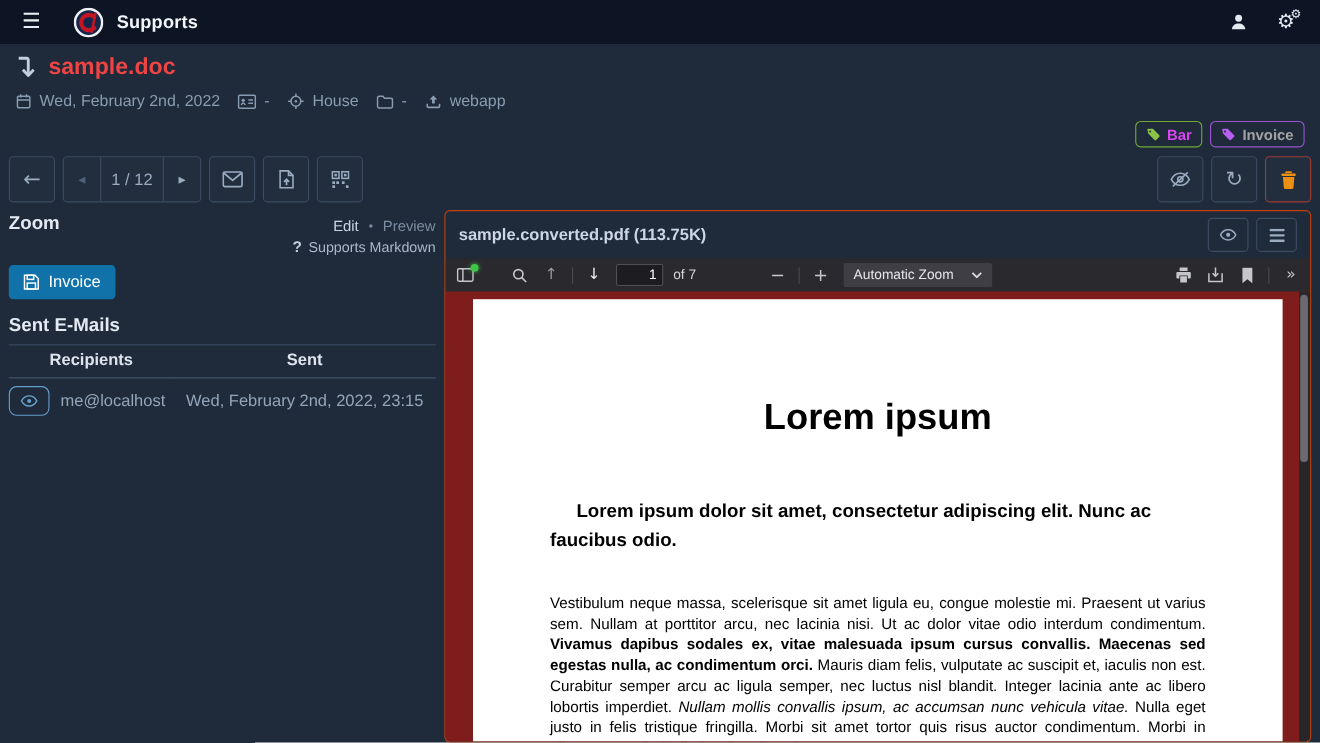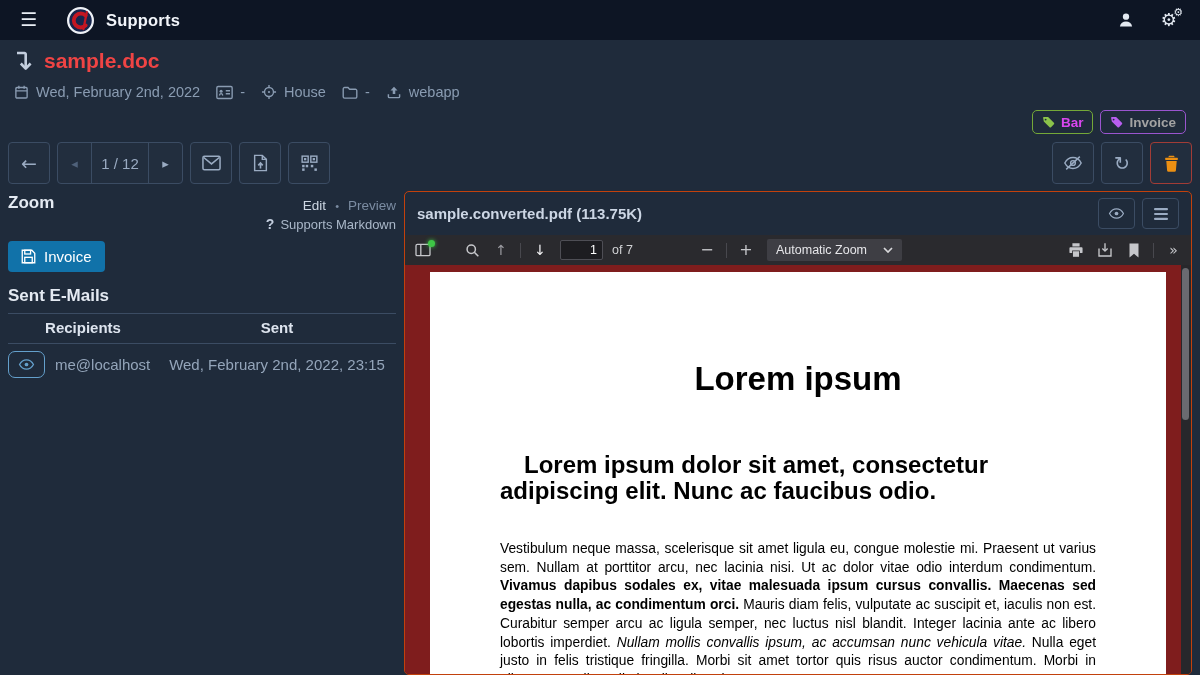"Lorem ipsum dolor sit amet," .pdf-subtitle { font-size: 24px -> 17px }
